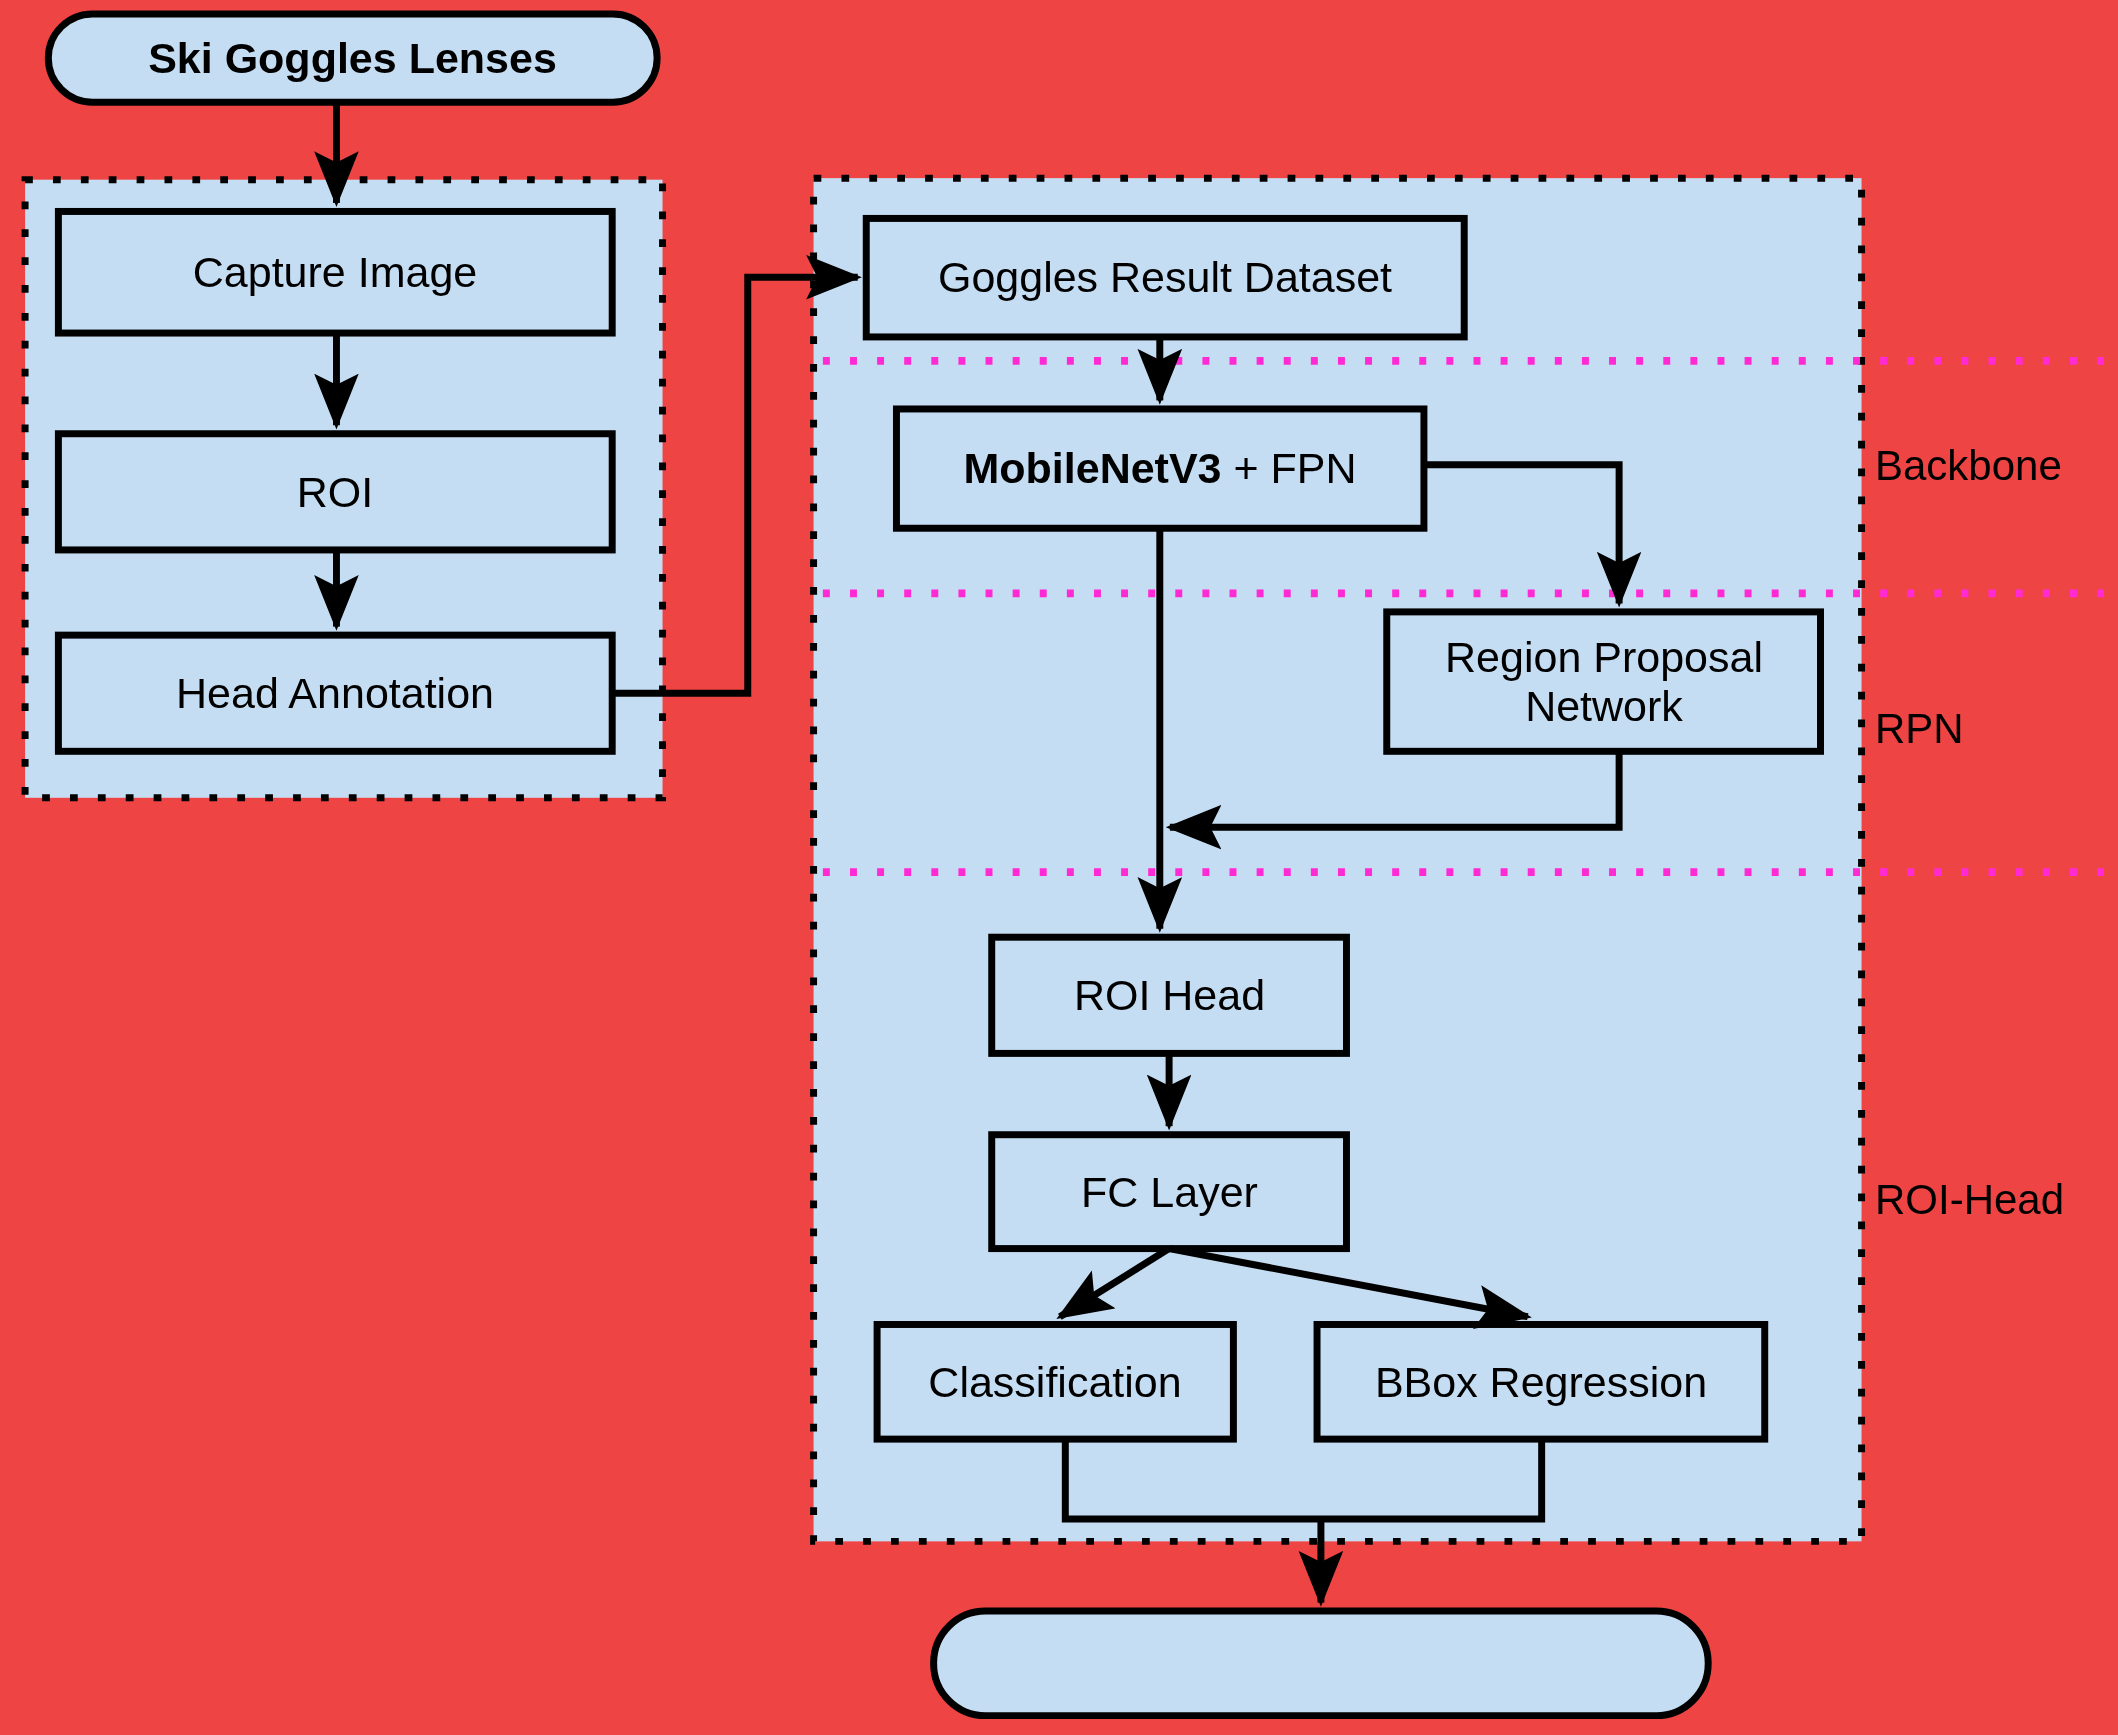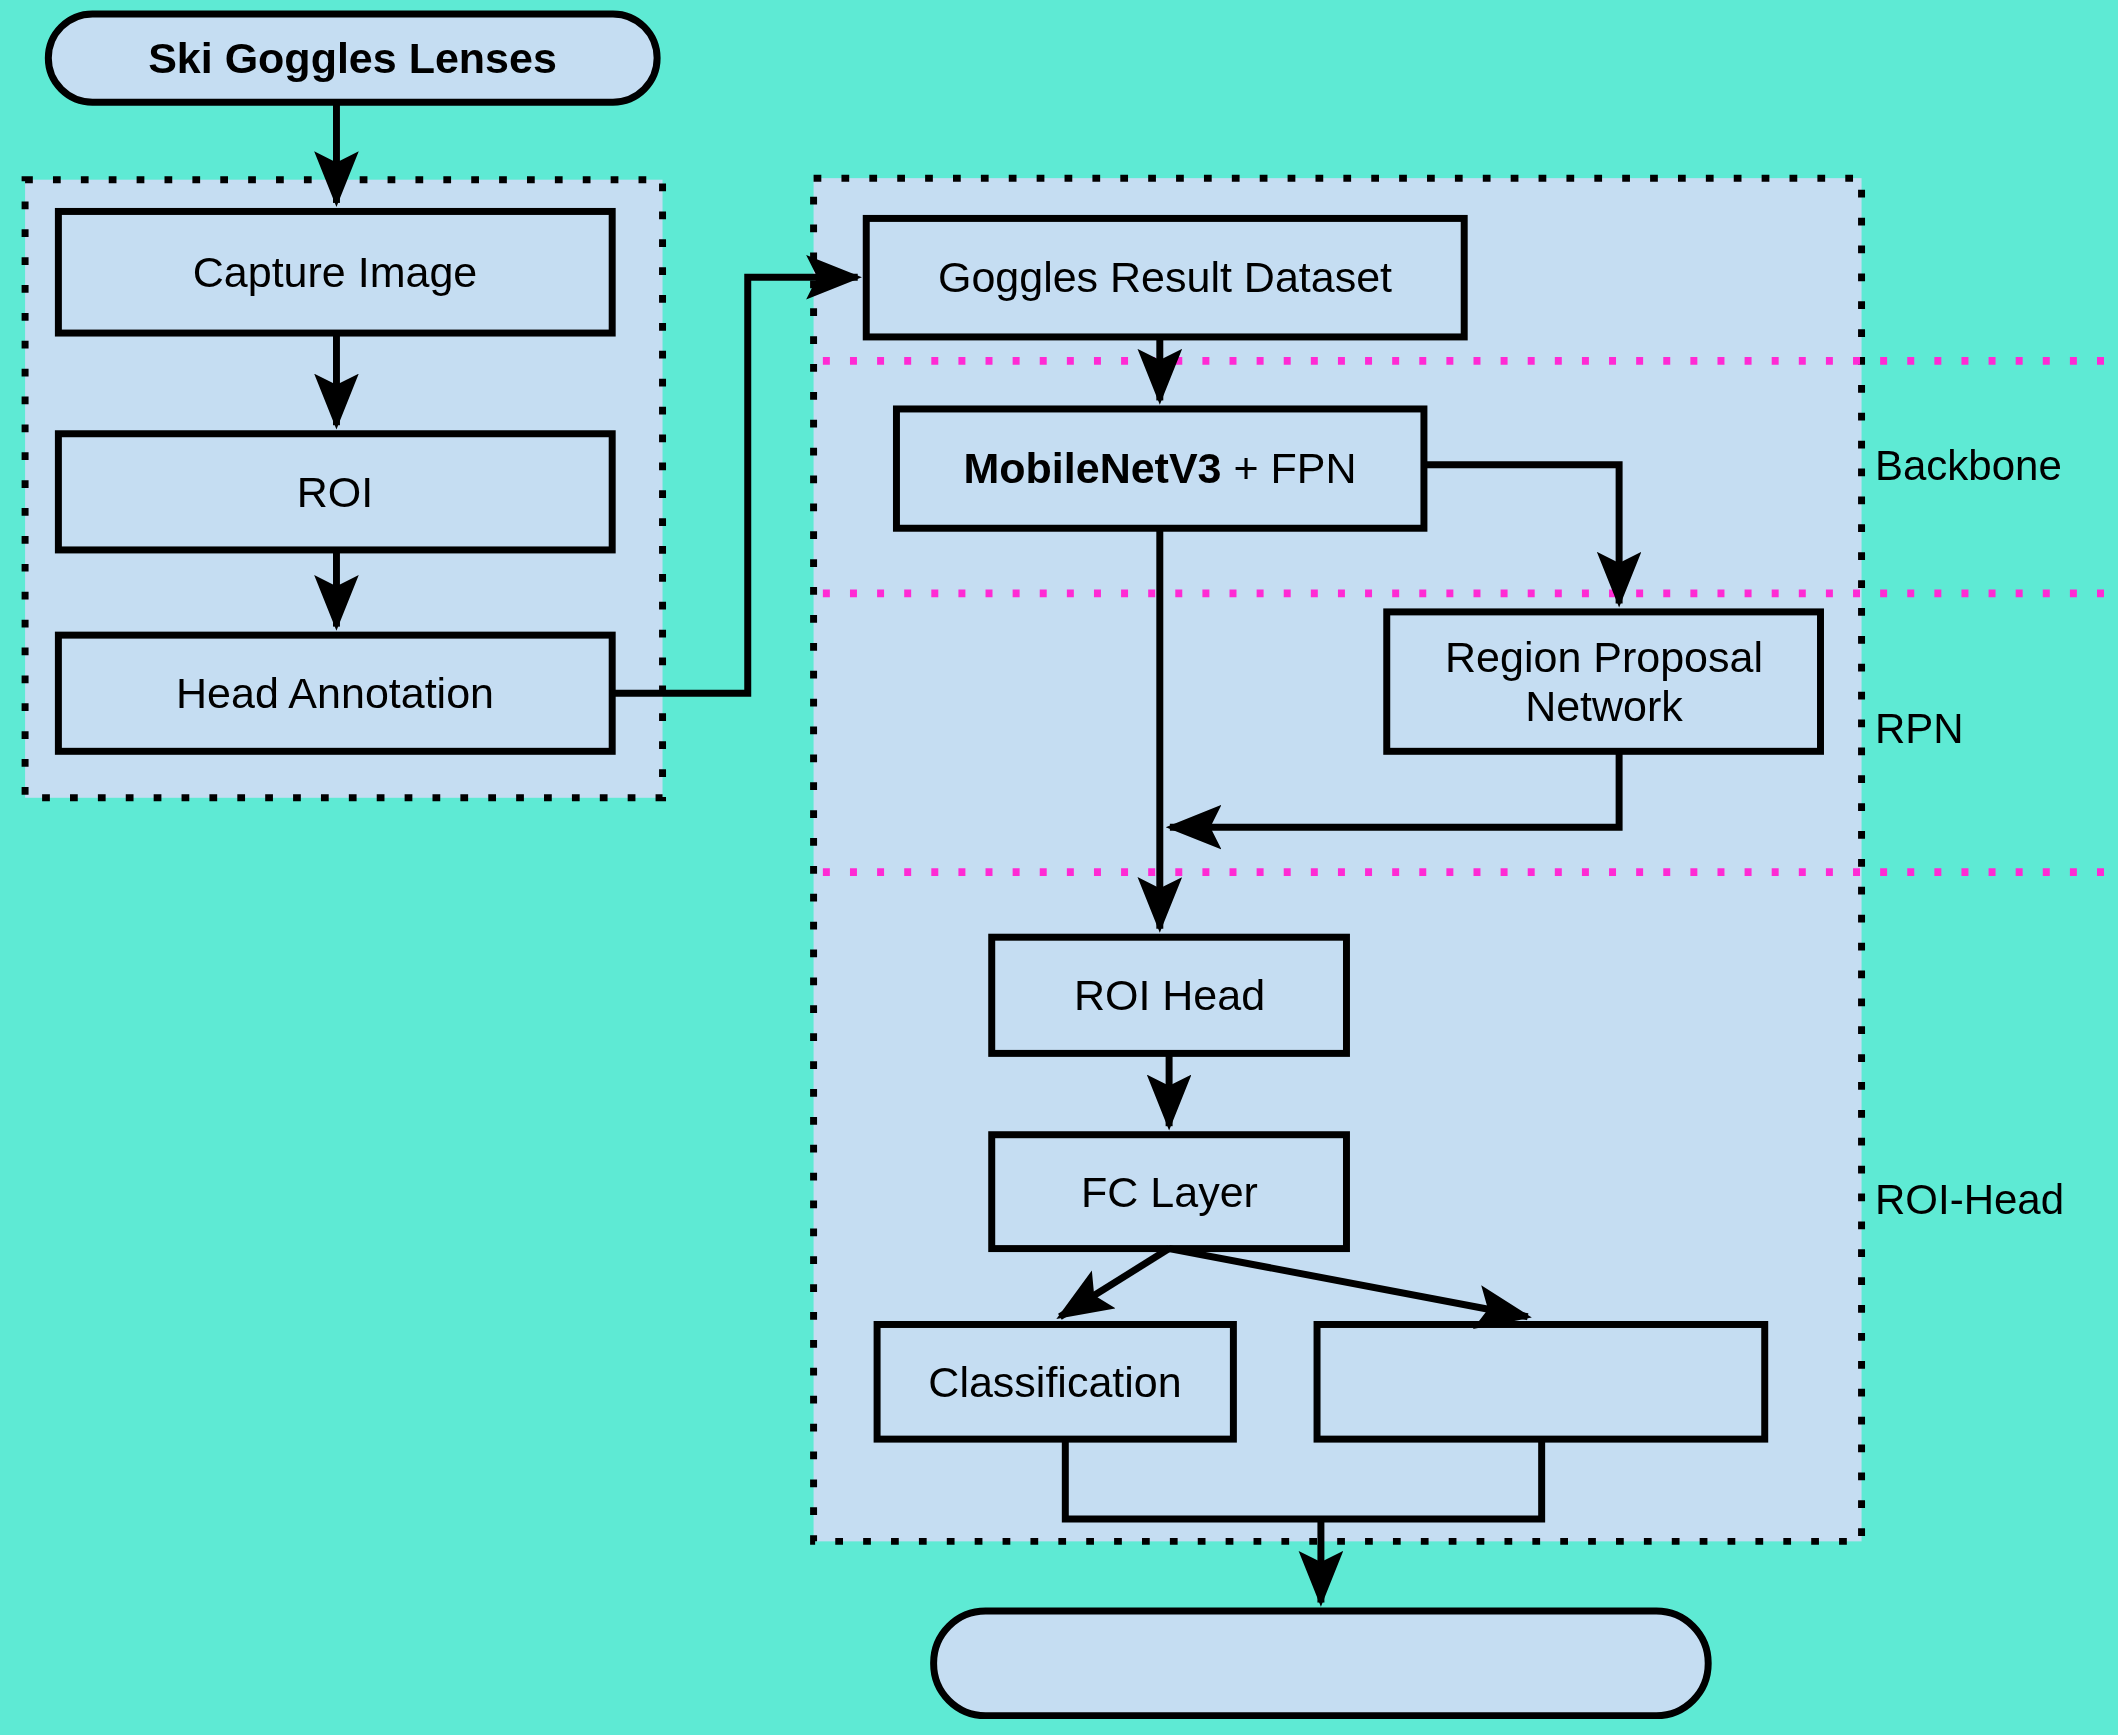"Ski Goggles Lenses" #stage { background: #5eead4 -> #ef4444 }
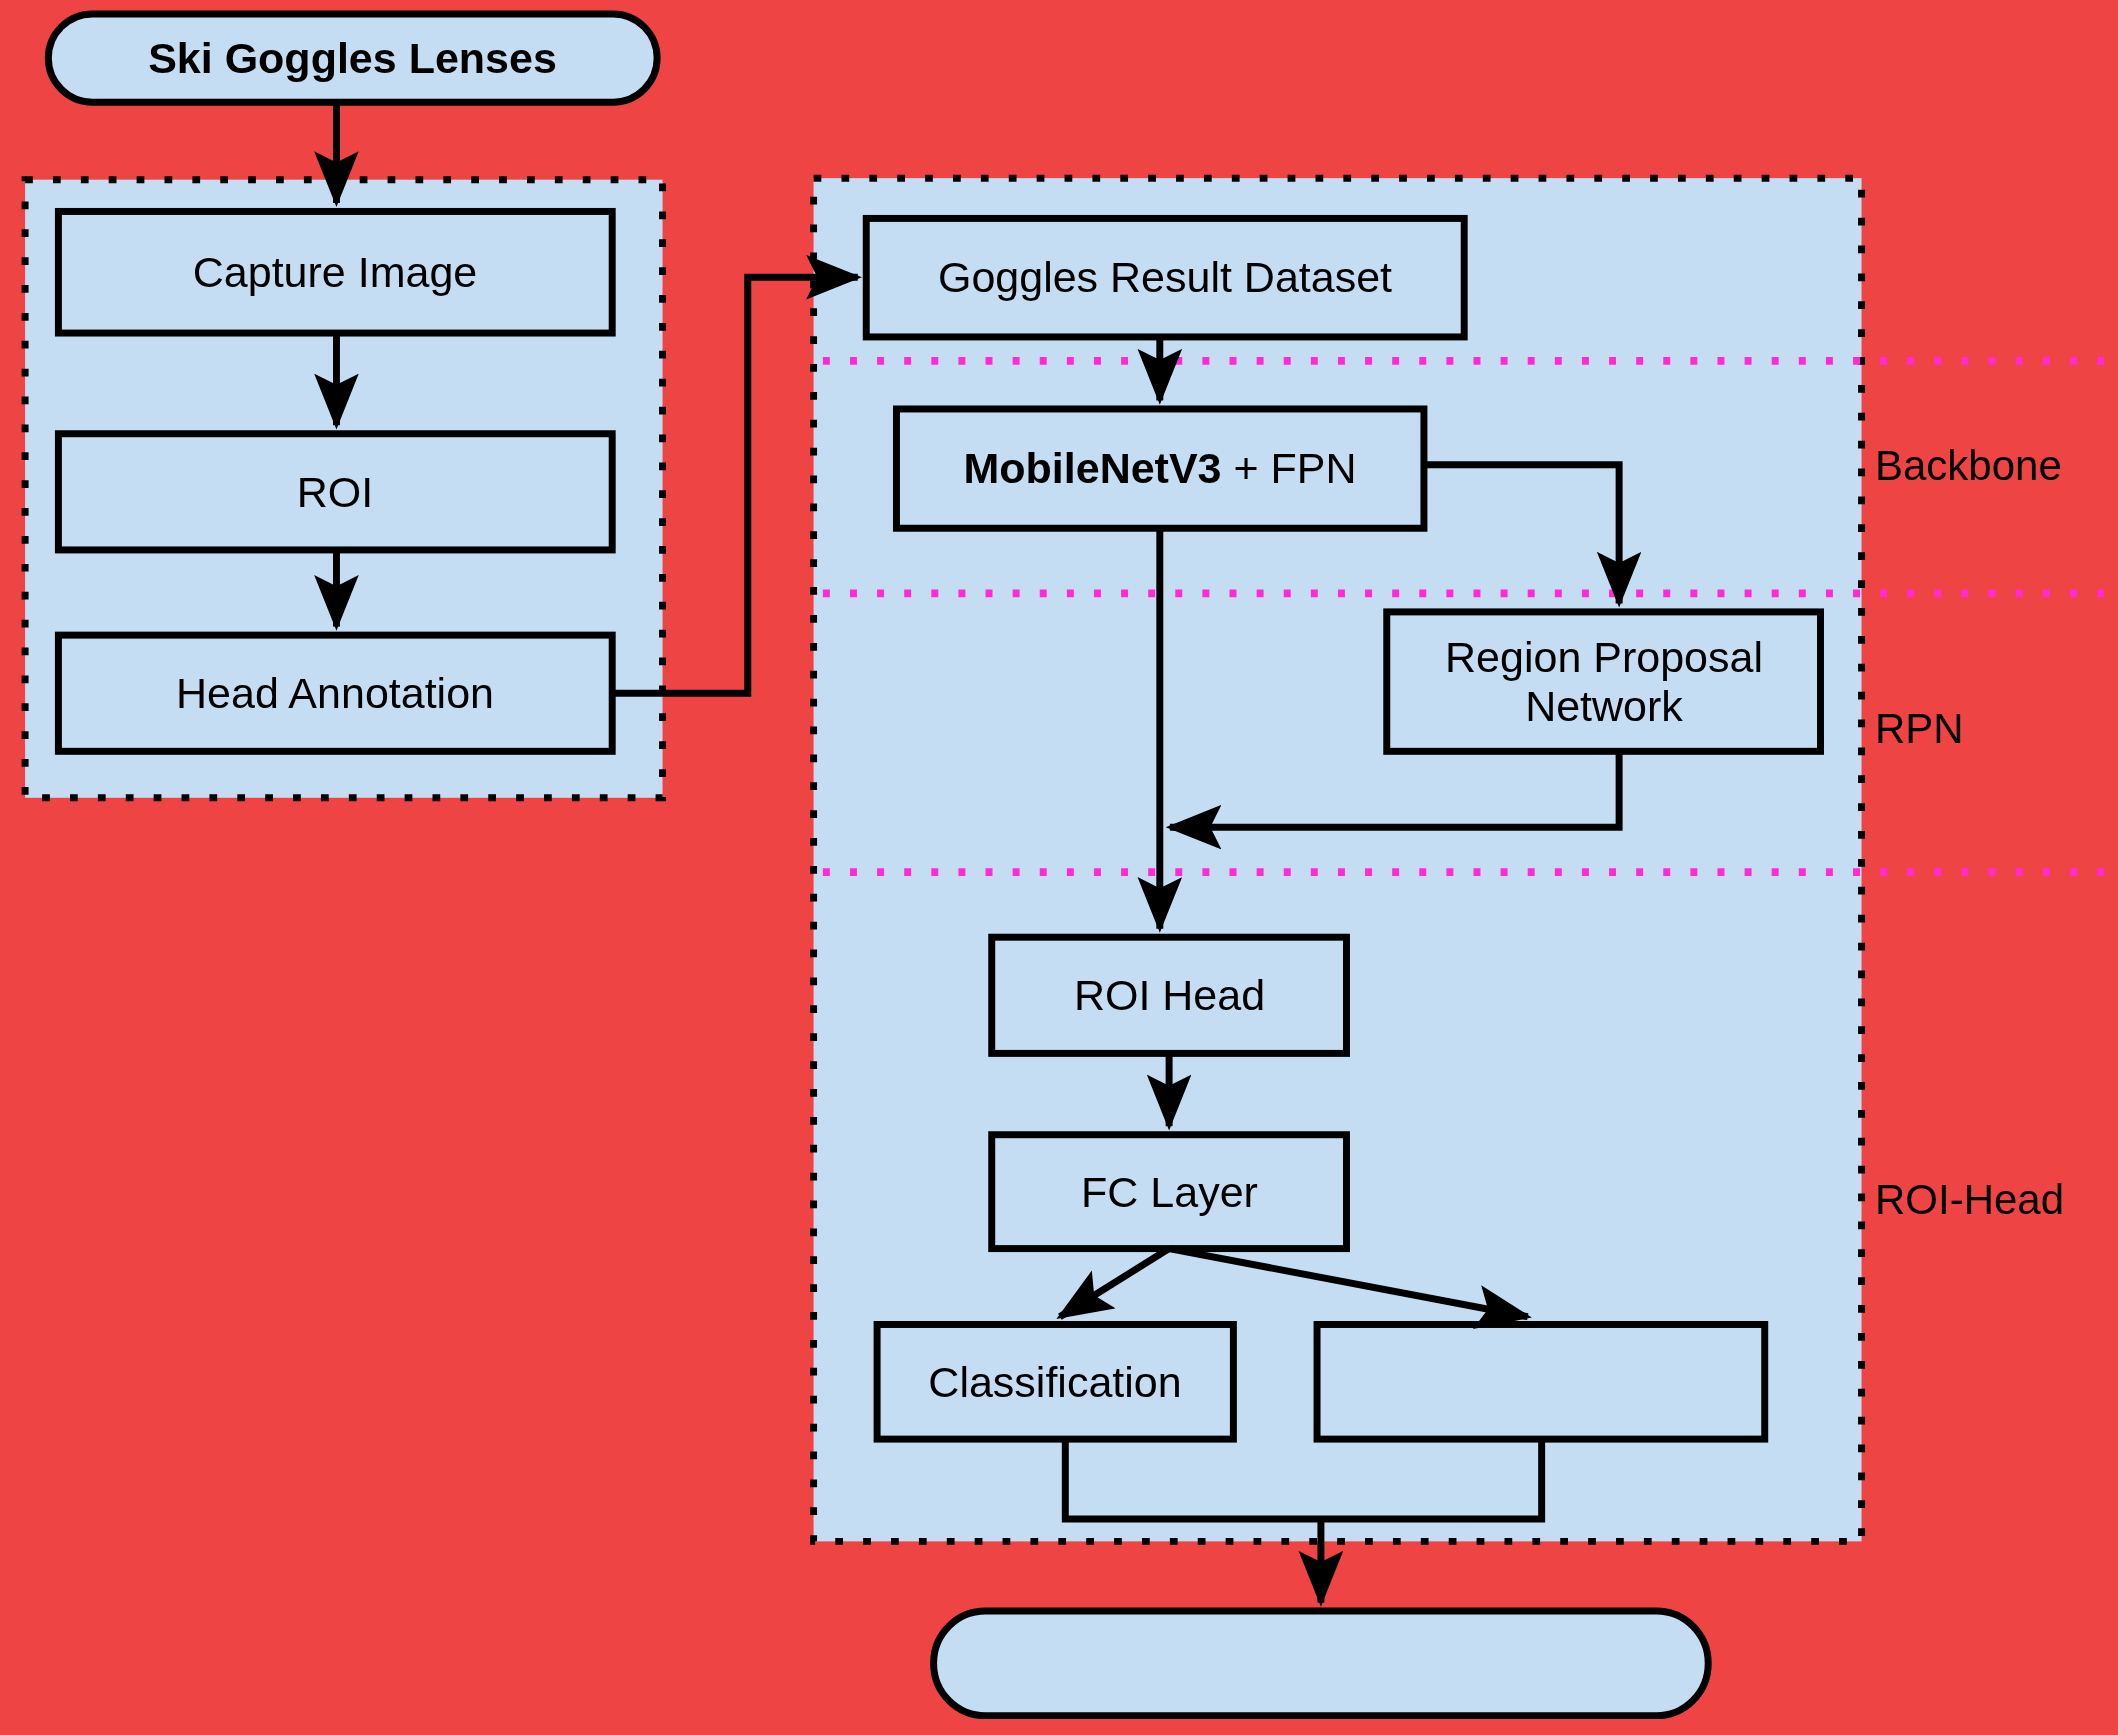"BBox Regression" div.nodeLabel { html: none -> <div>BBox Regression</div> }
